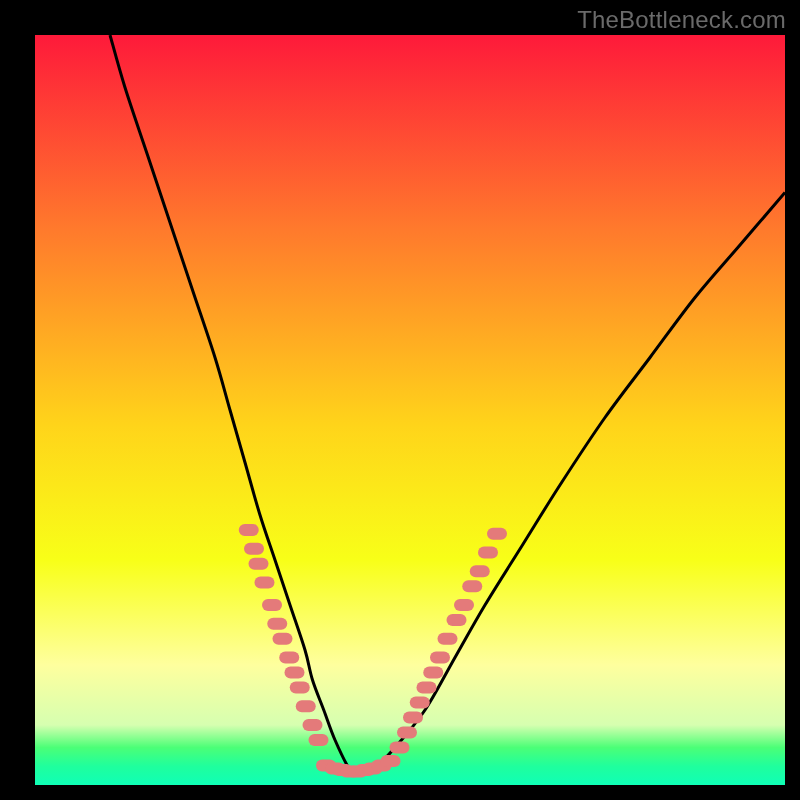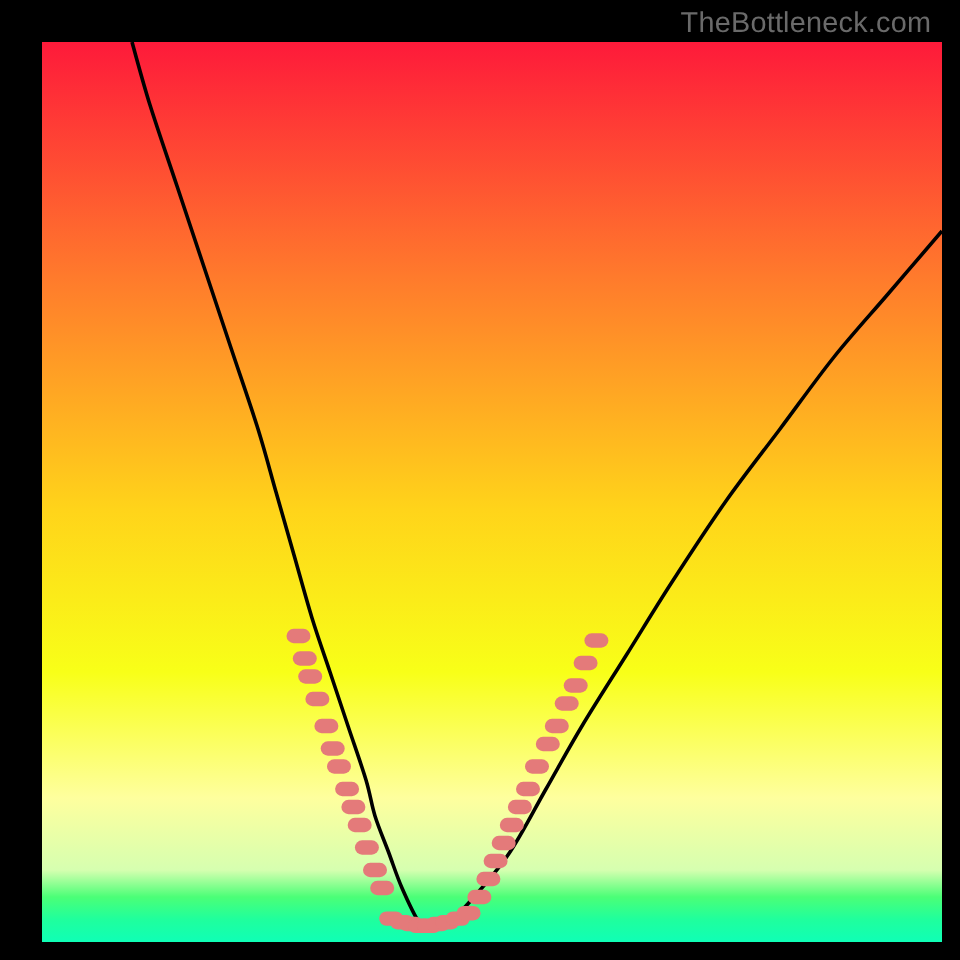"TheBottleneck.com" .watermark { right: 24px -> 14px }
